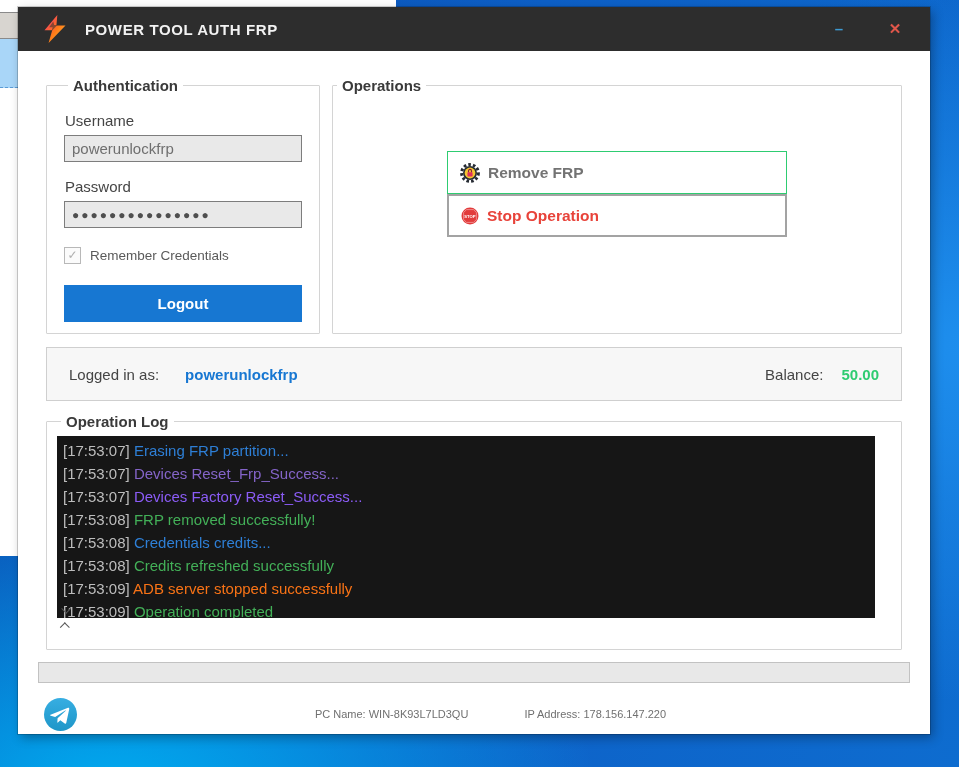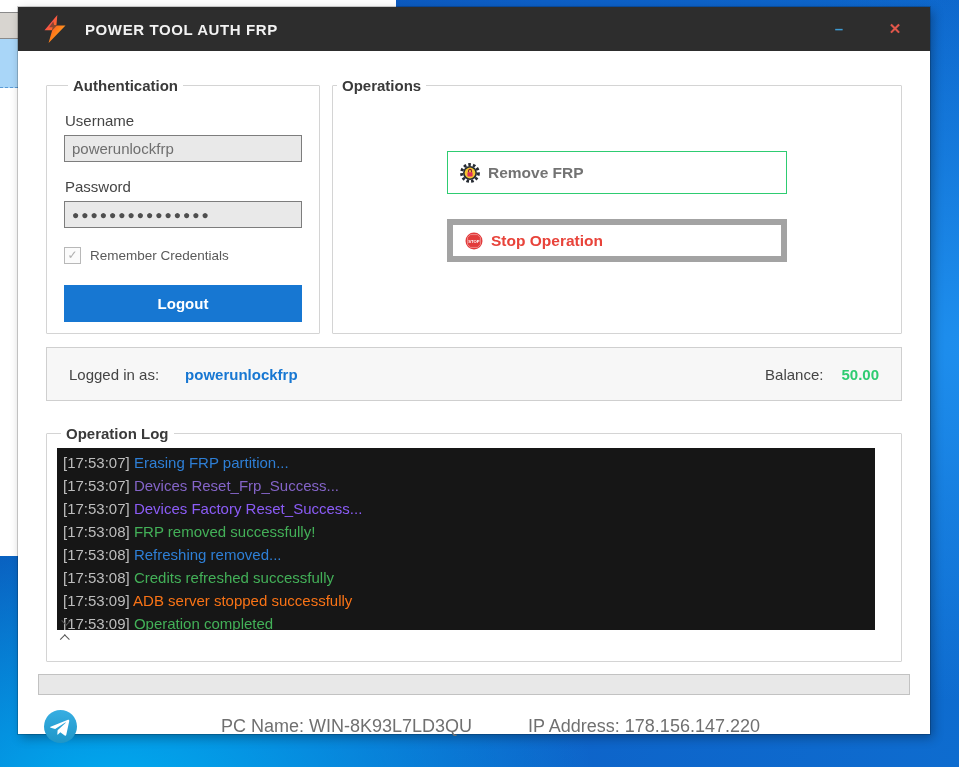"Stop Operation" .op-stop { border: 6px solid #a3a3a3 -> 2px solid #a3a3a3; margin-top: 25px -> none }
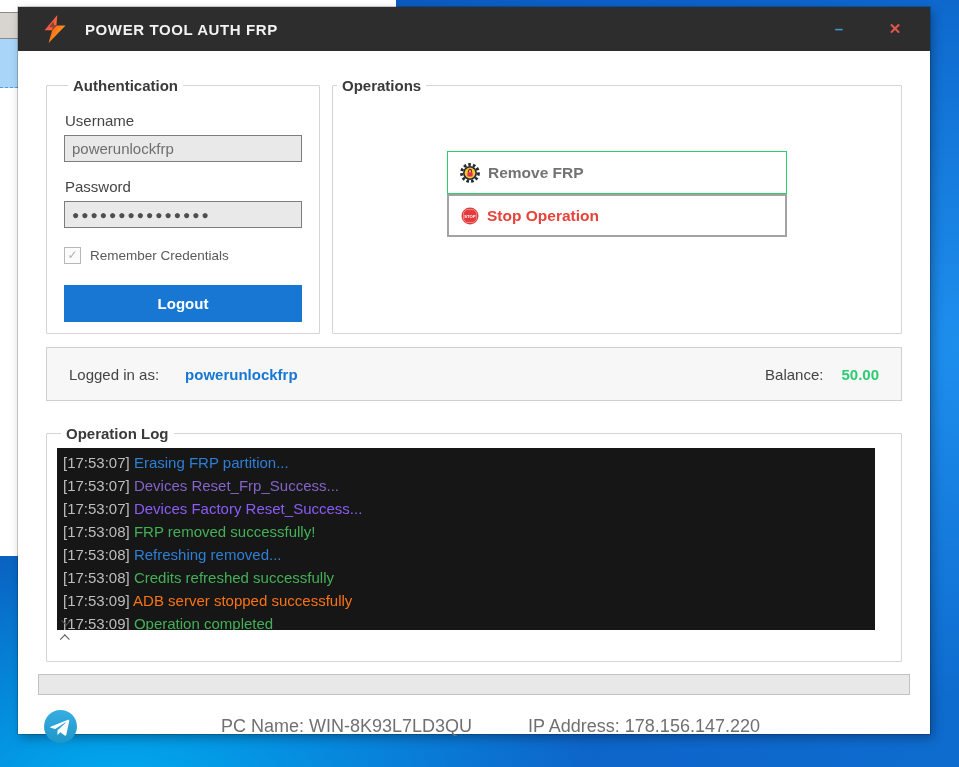"Operation Log" .fs-log { margin-top: 24px -> 12px }
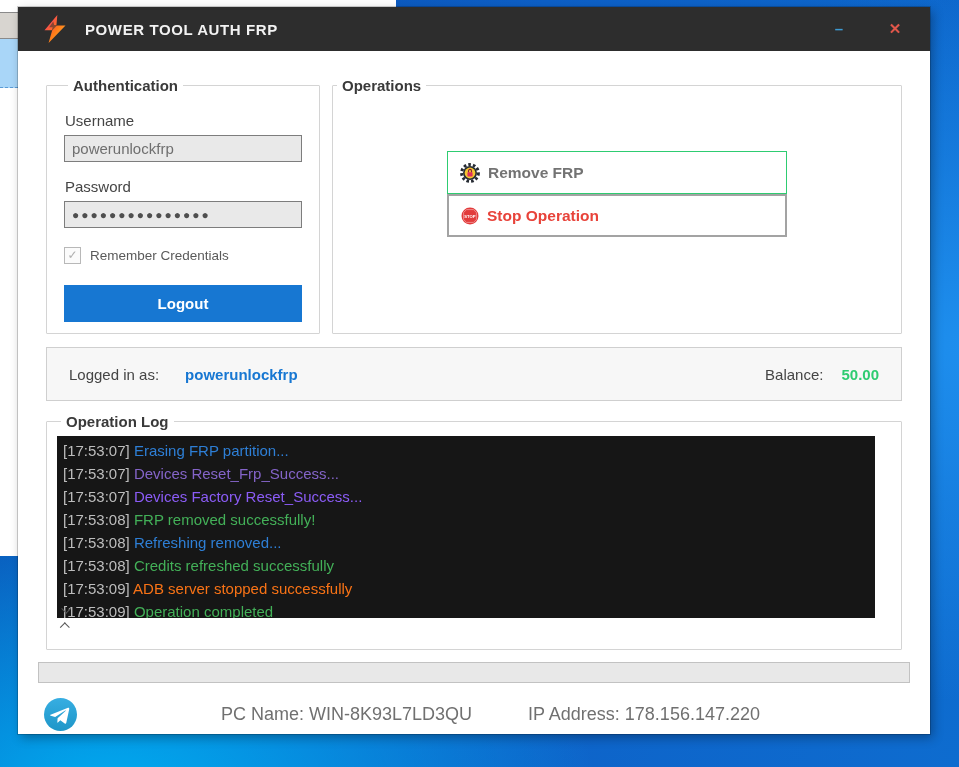"Refreshing removed..." span { text: Refreshing removed -> Credentials credits }
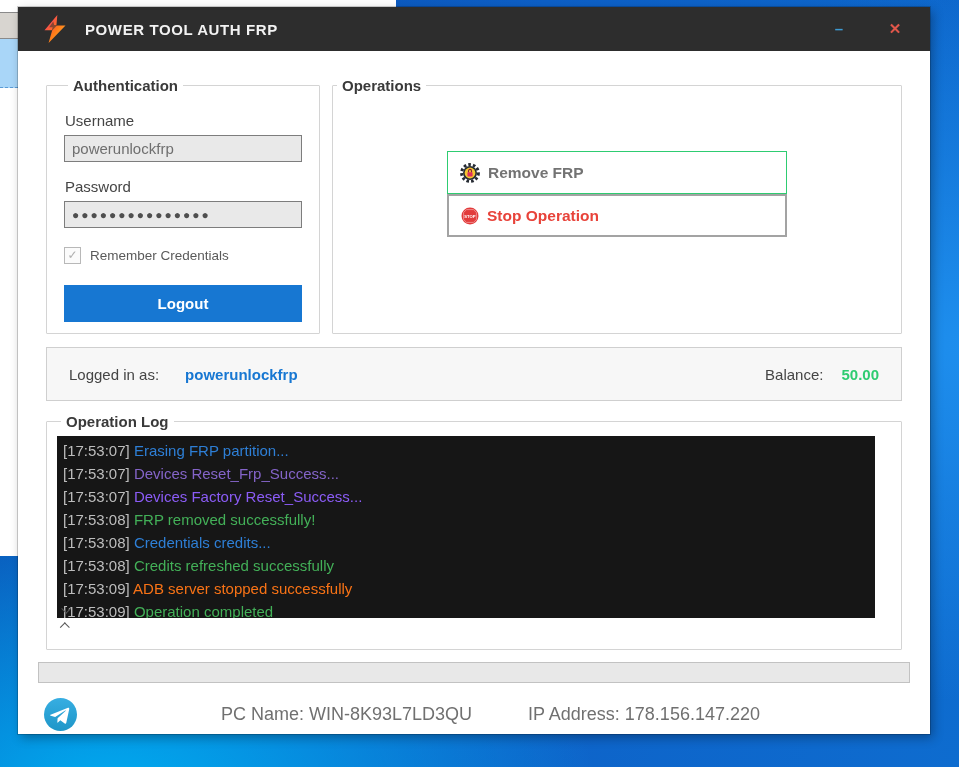"PC Name: WIN-8K93L7LD3QU" .footer-info { font-size: 18px -> 11px }
